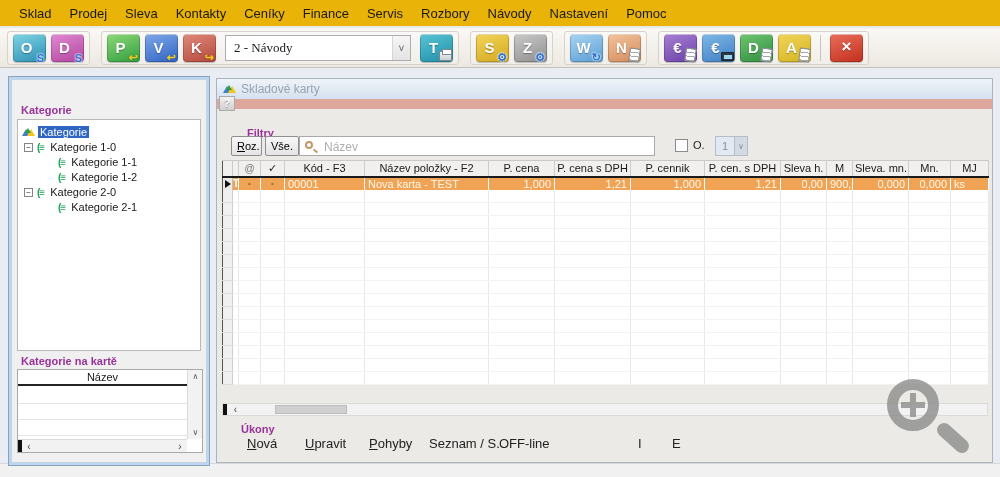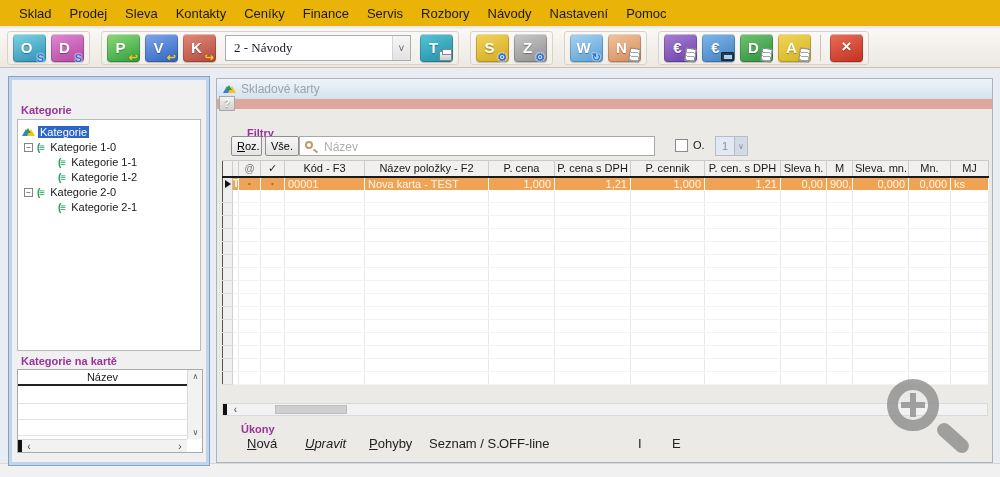"Upravit" button.action-btn { font-style: italic -> none }
